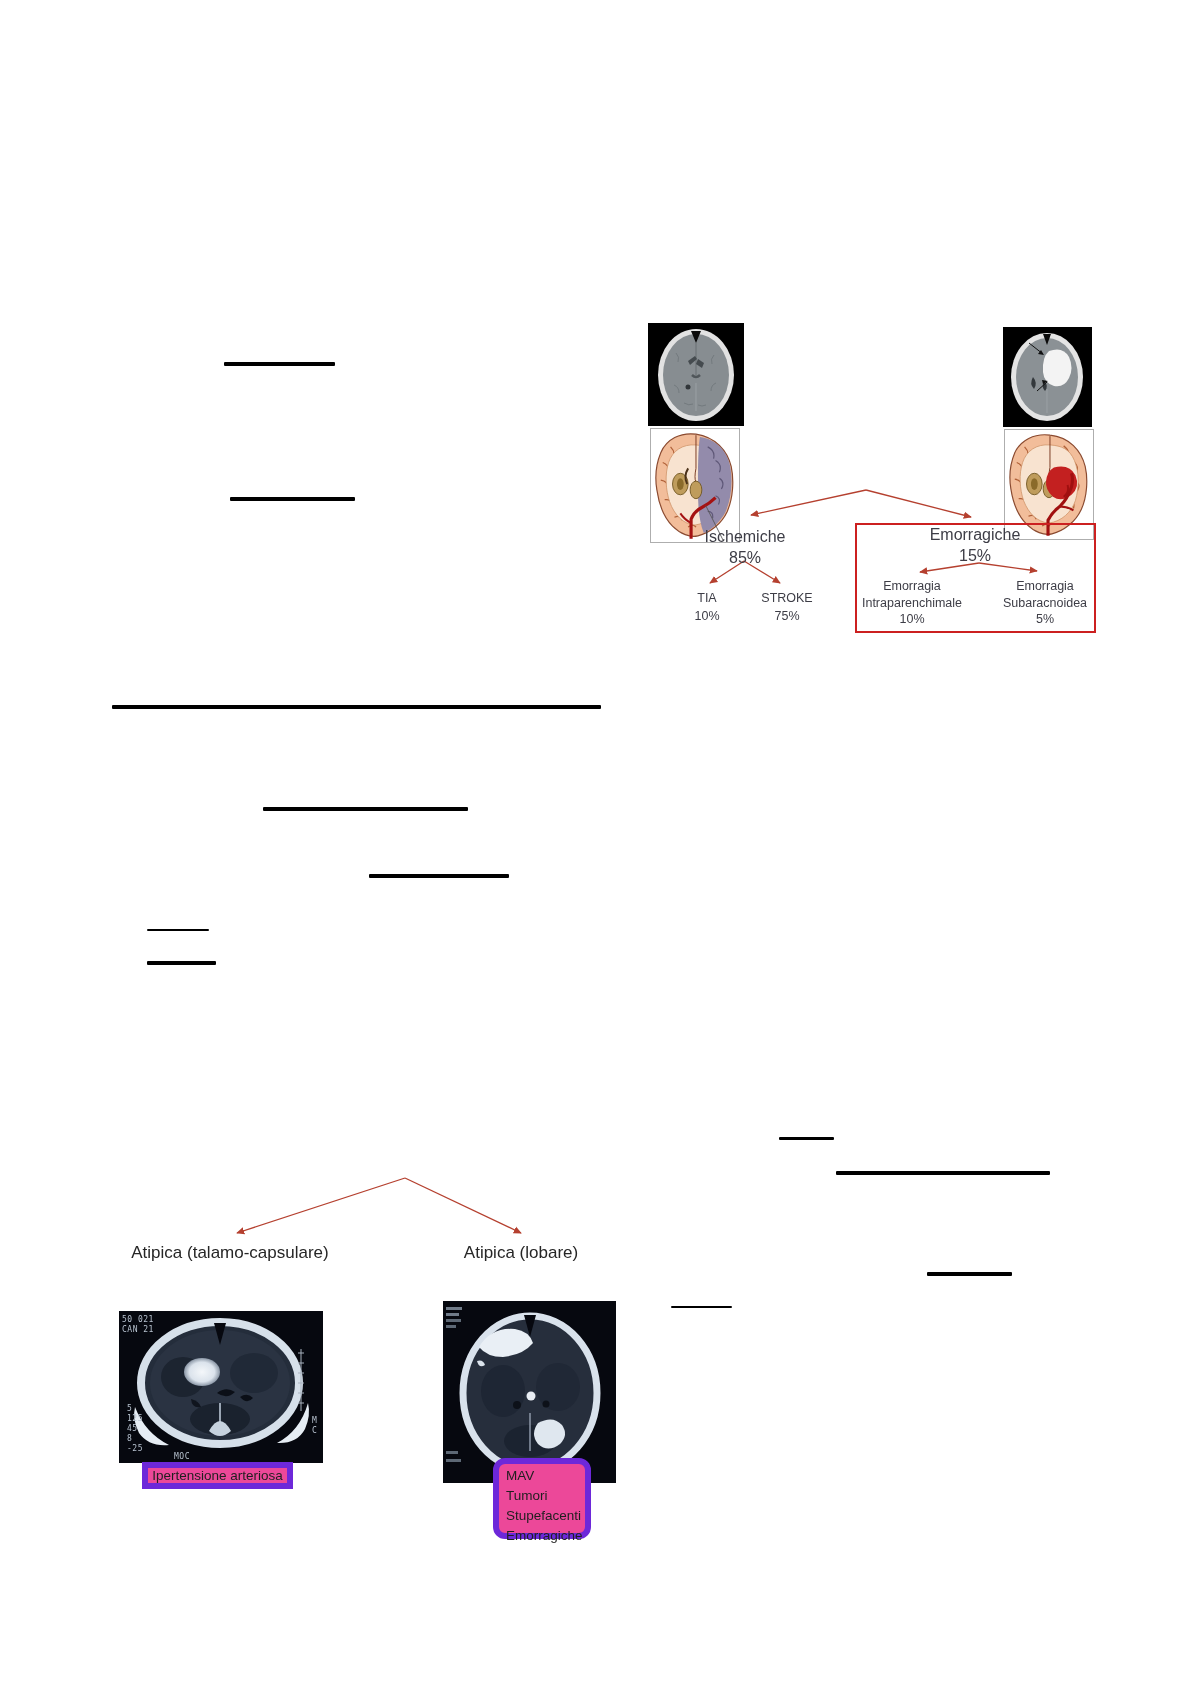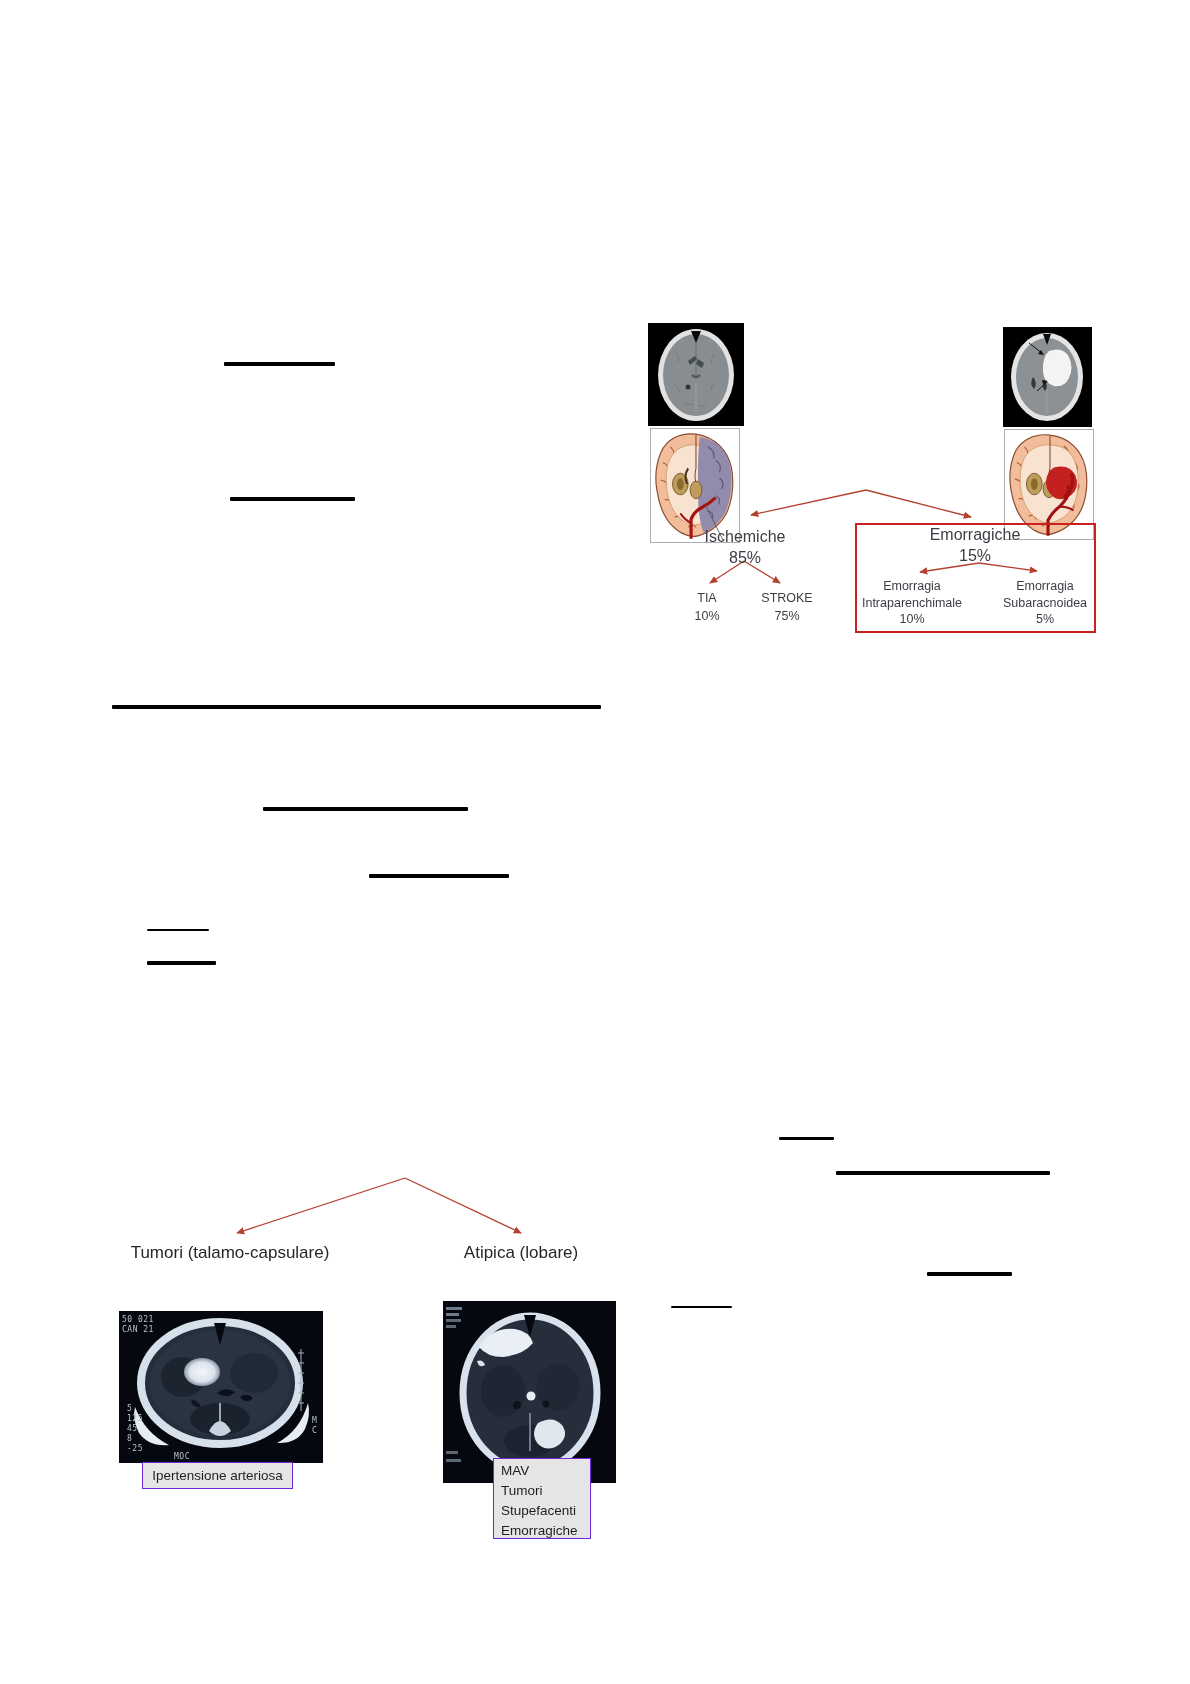"Tumori (talamo-capsulare)" div.branch-label { text: Tumori -> Atipica }
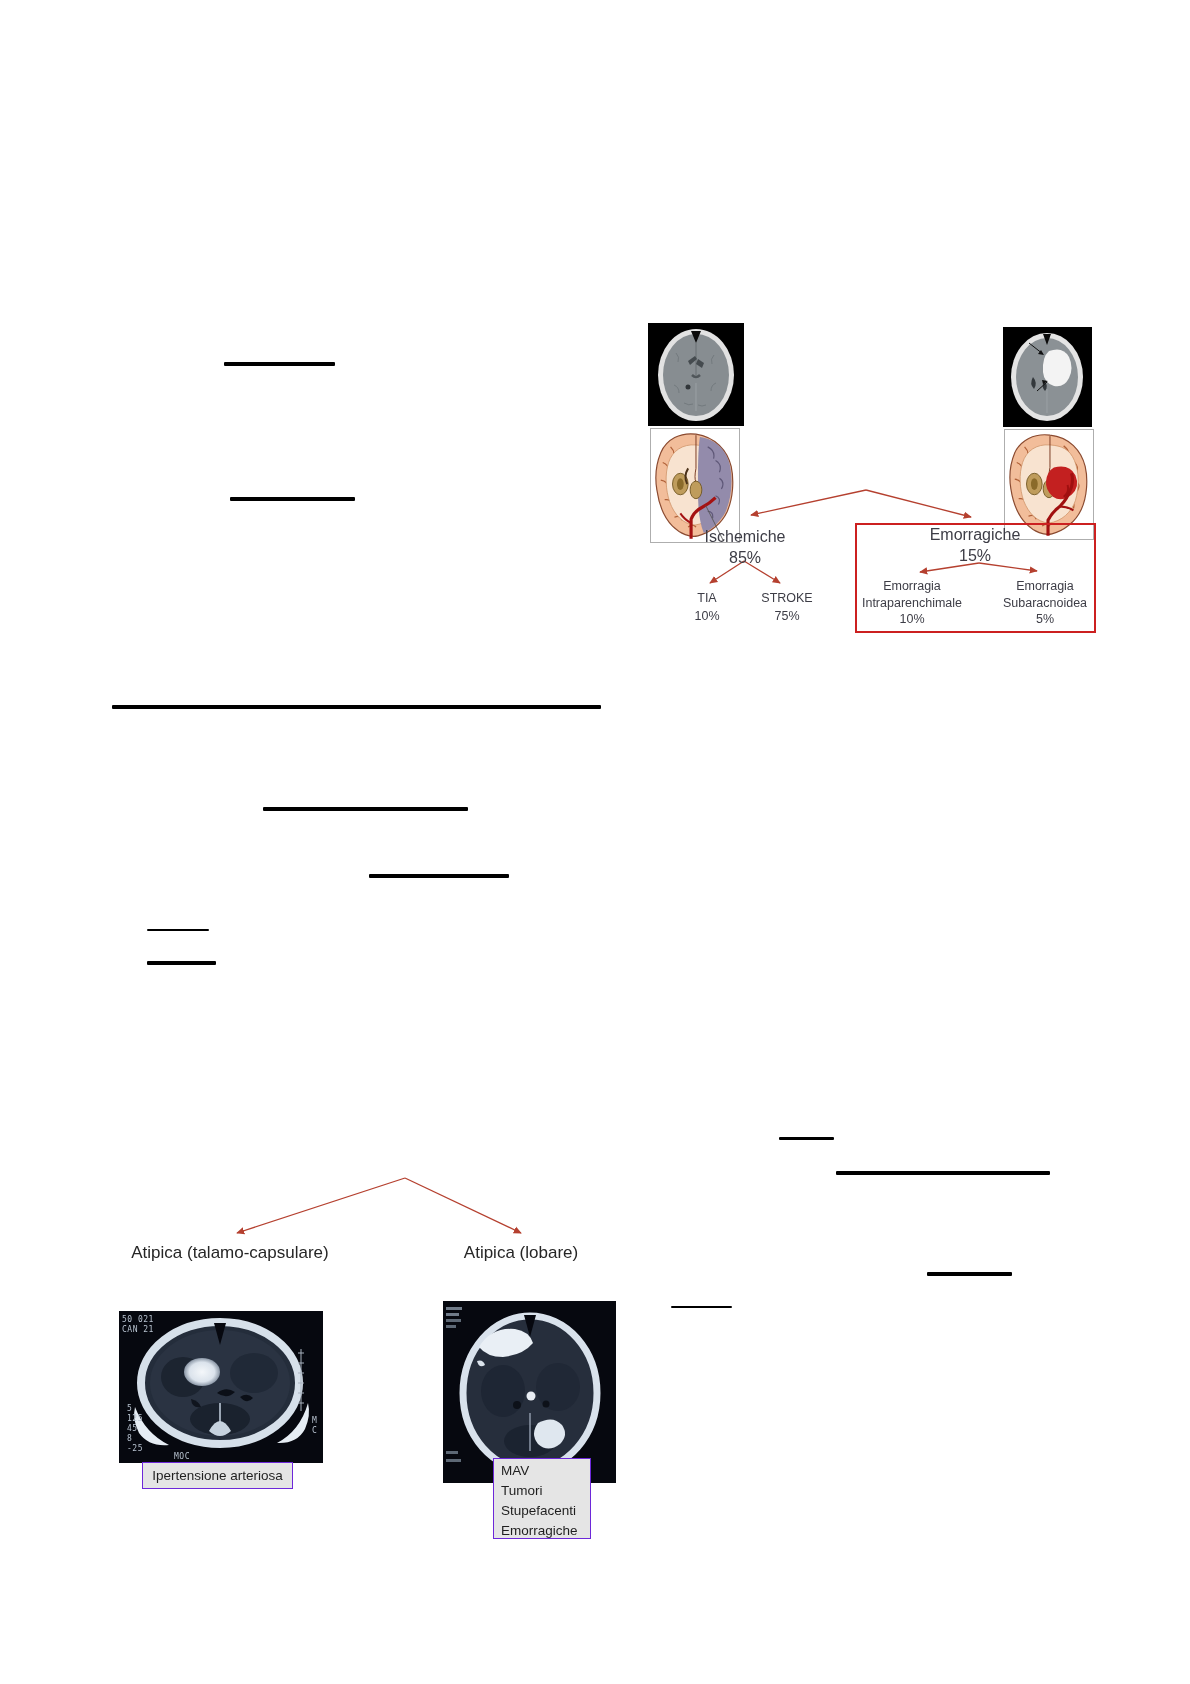"Ipertensione arteriosa" .cause-box { background: #e5e5e5 -> #ec4899; border: 1px solid #6d28d9 -> 6px solid #6d28d9 }
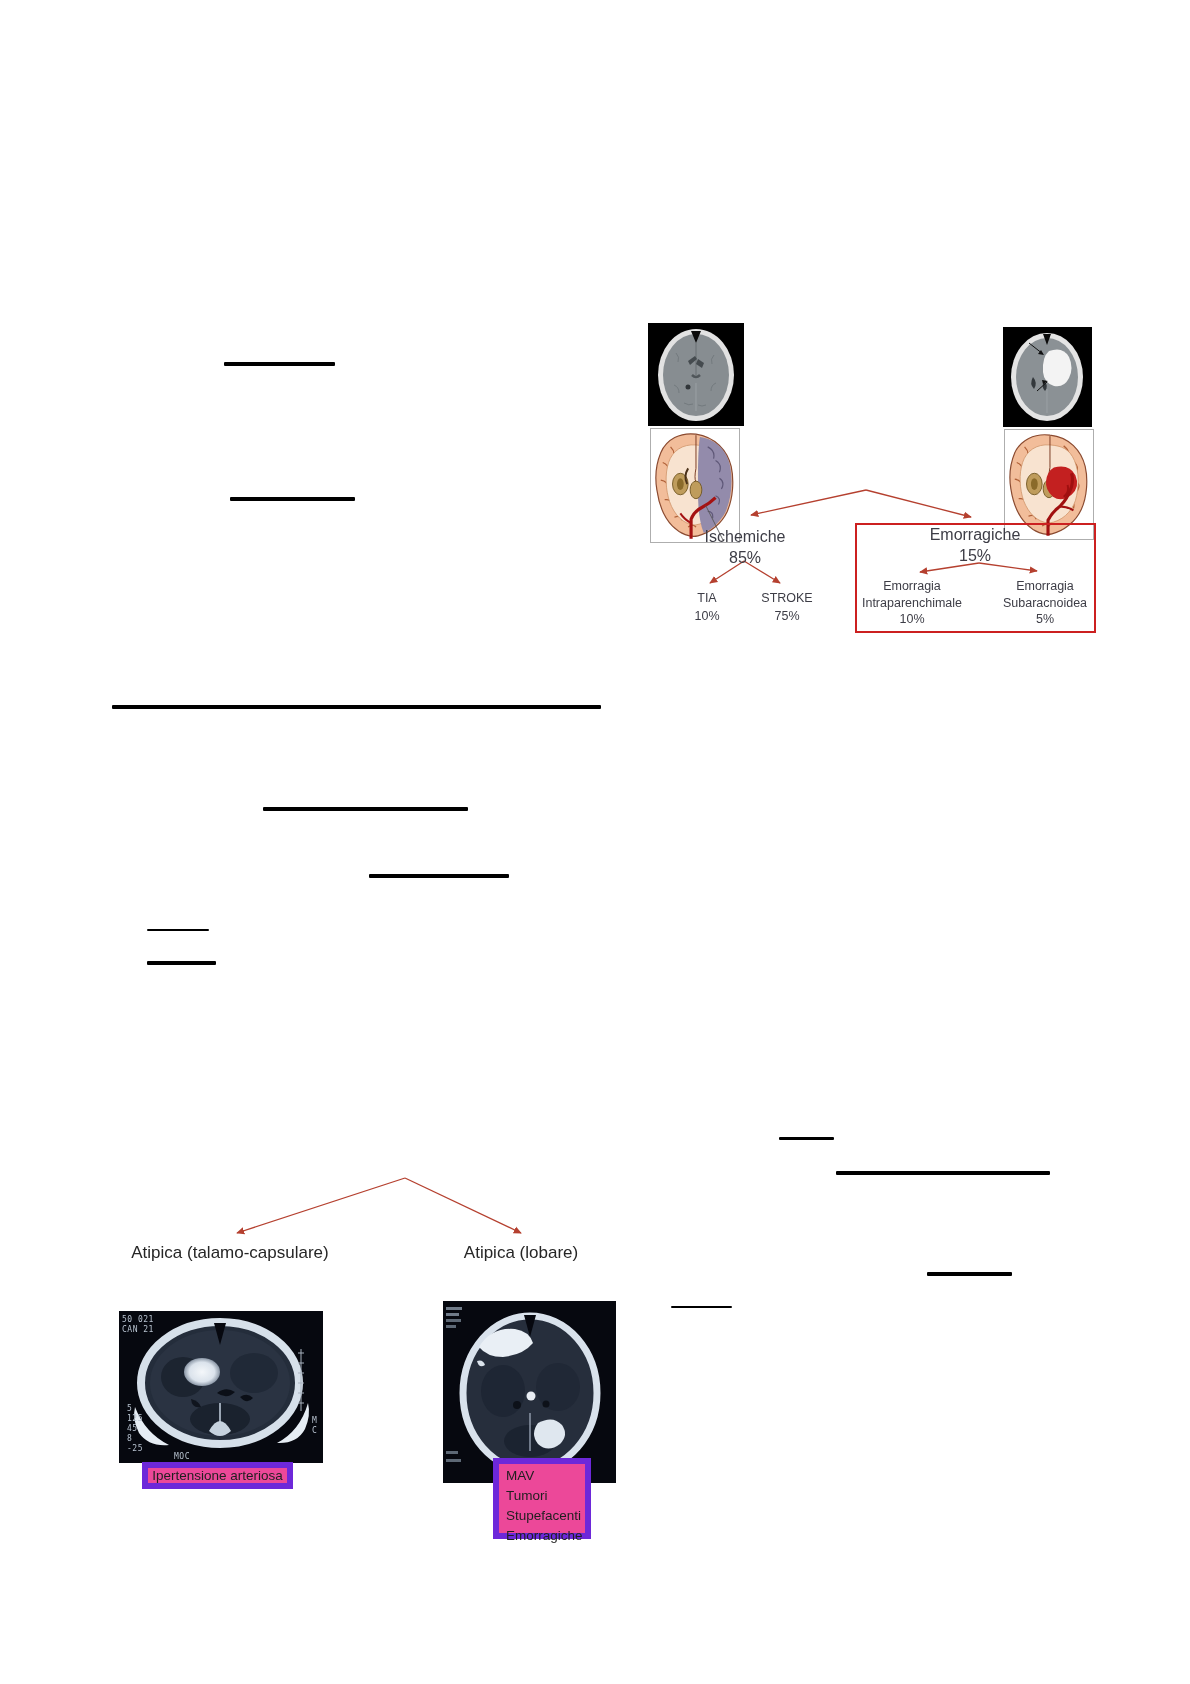"MAV" div.cause-box { border-radius: none -> 12px }
